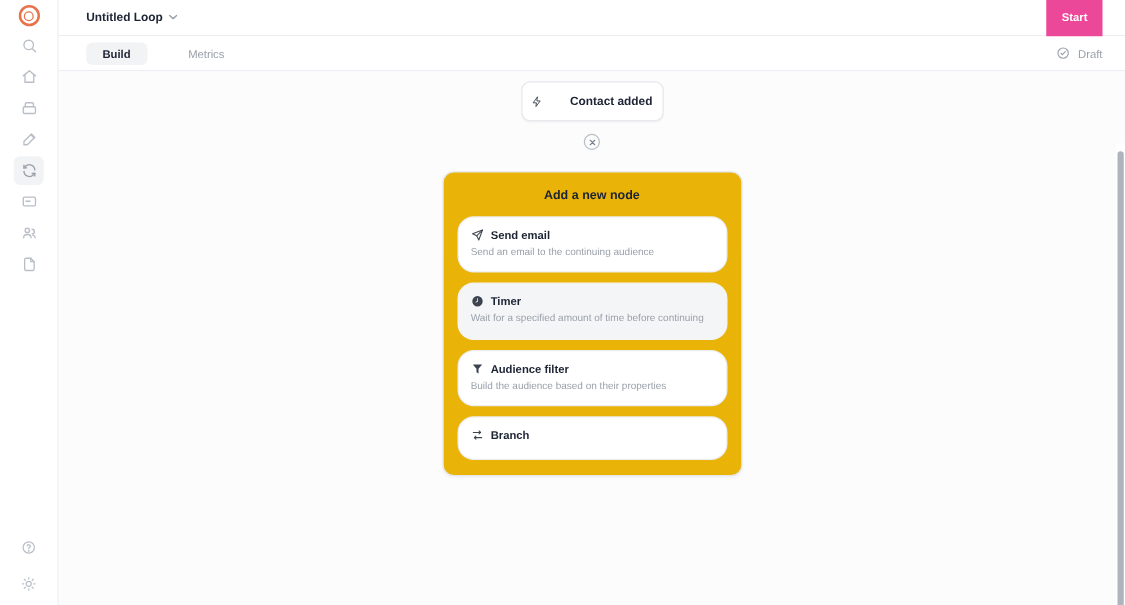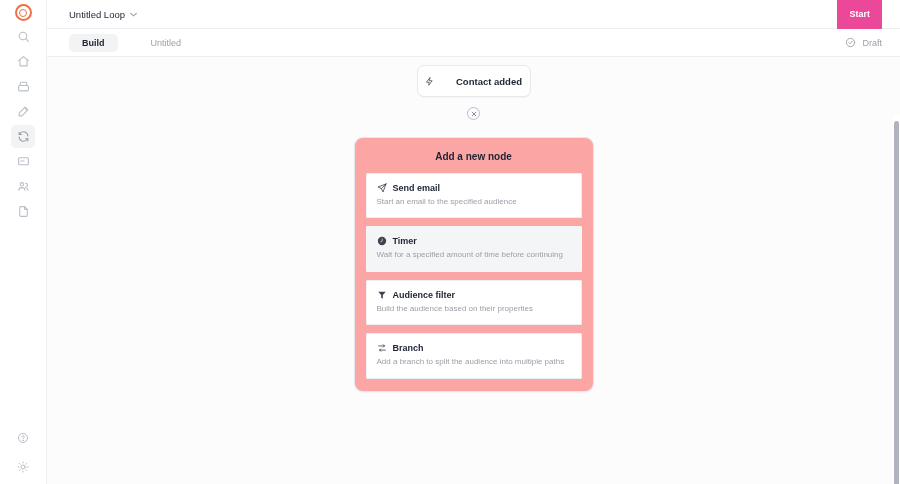"Untitled Loop" .loop-title { font-weight: normal -> bold }
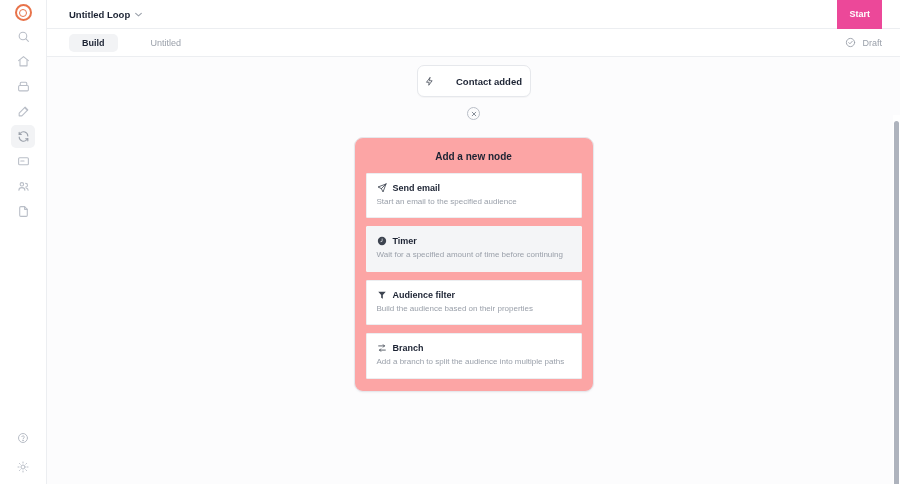"Untitled" div.tab { text: Untitled -> Metrics }
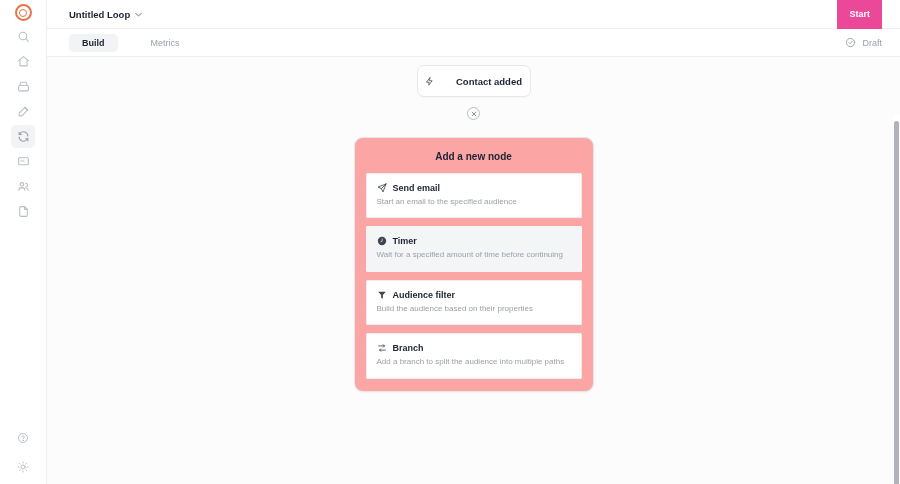"Add a new node" .node-panel { background: #fca5a5 -> #eab308 }
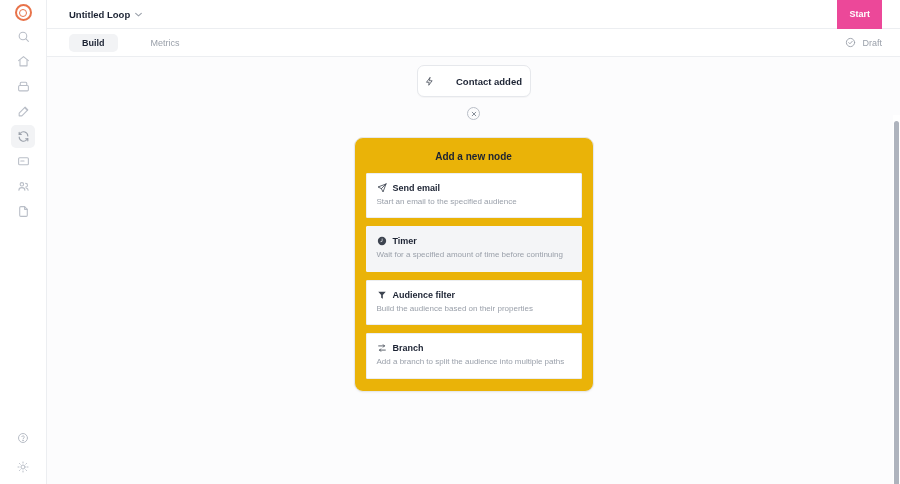"Send email" .opt { border-radius: 1px -> 13px }
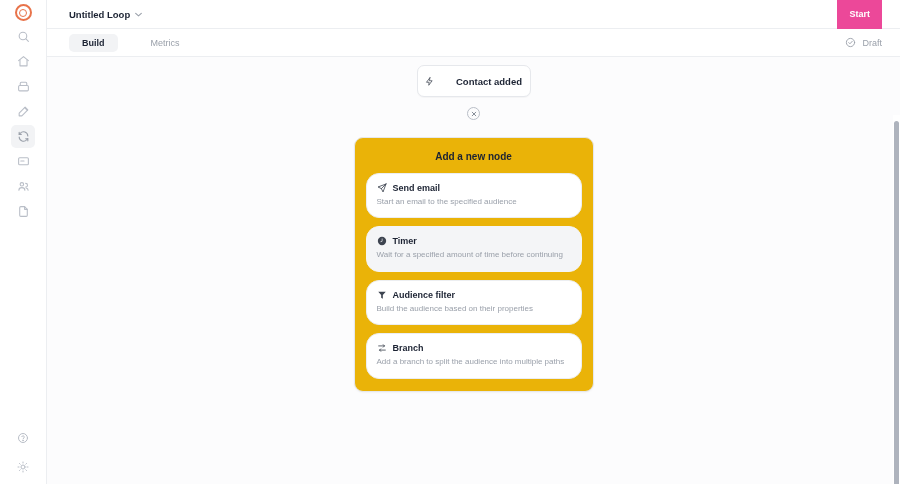"Start an email to the" div.opt-desc { text: Start an email to the specified -> Send an email to the continuing }
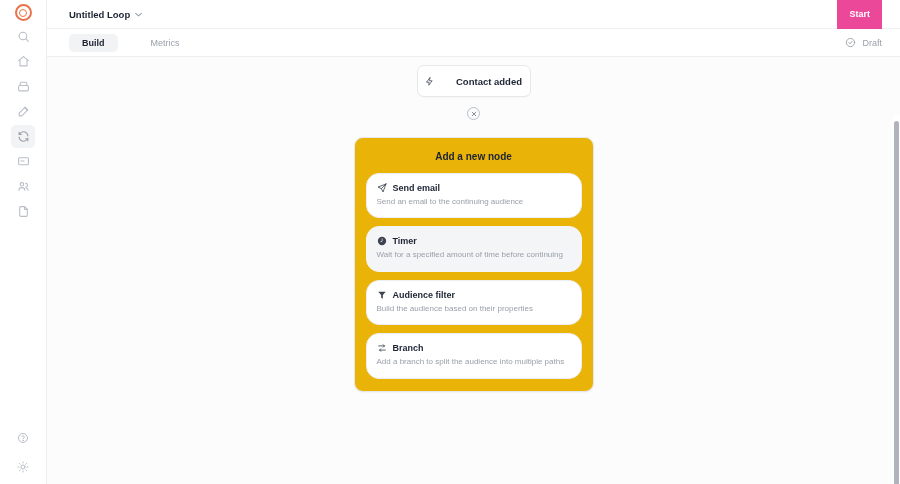"Add a branch to split" div.opt-desc { html: <div>Add a branch to split the audience into multiple paths</div> -> none }
